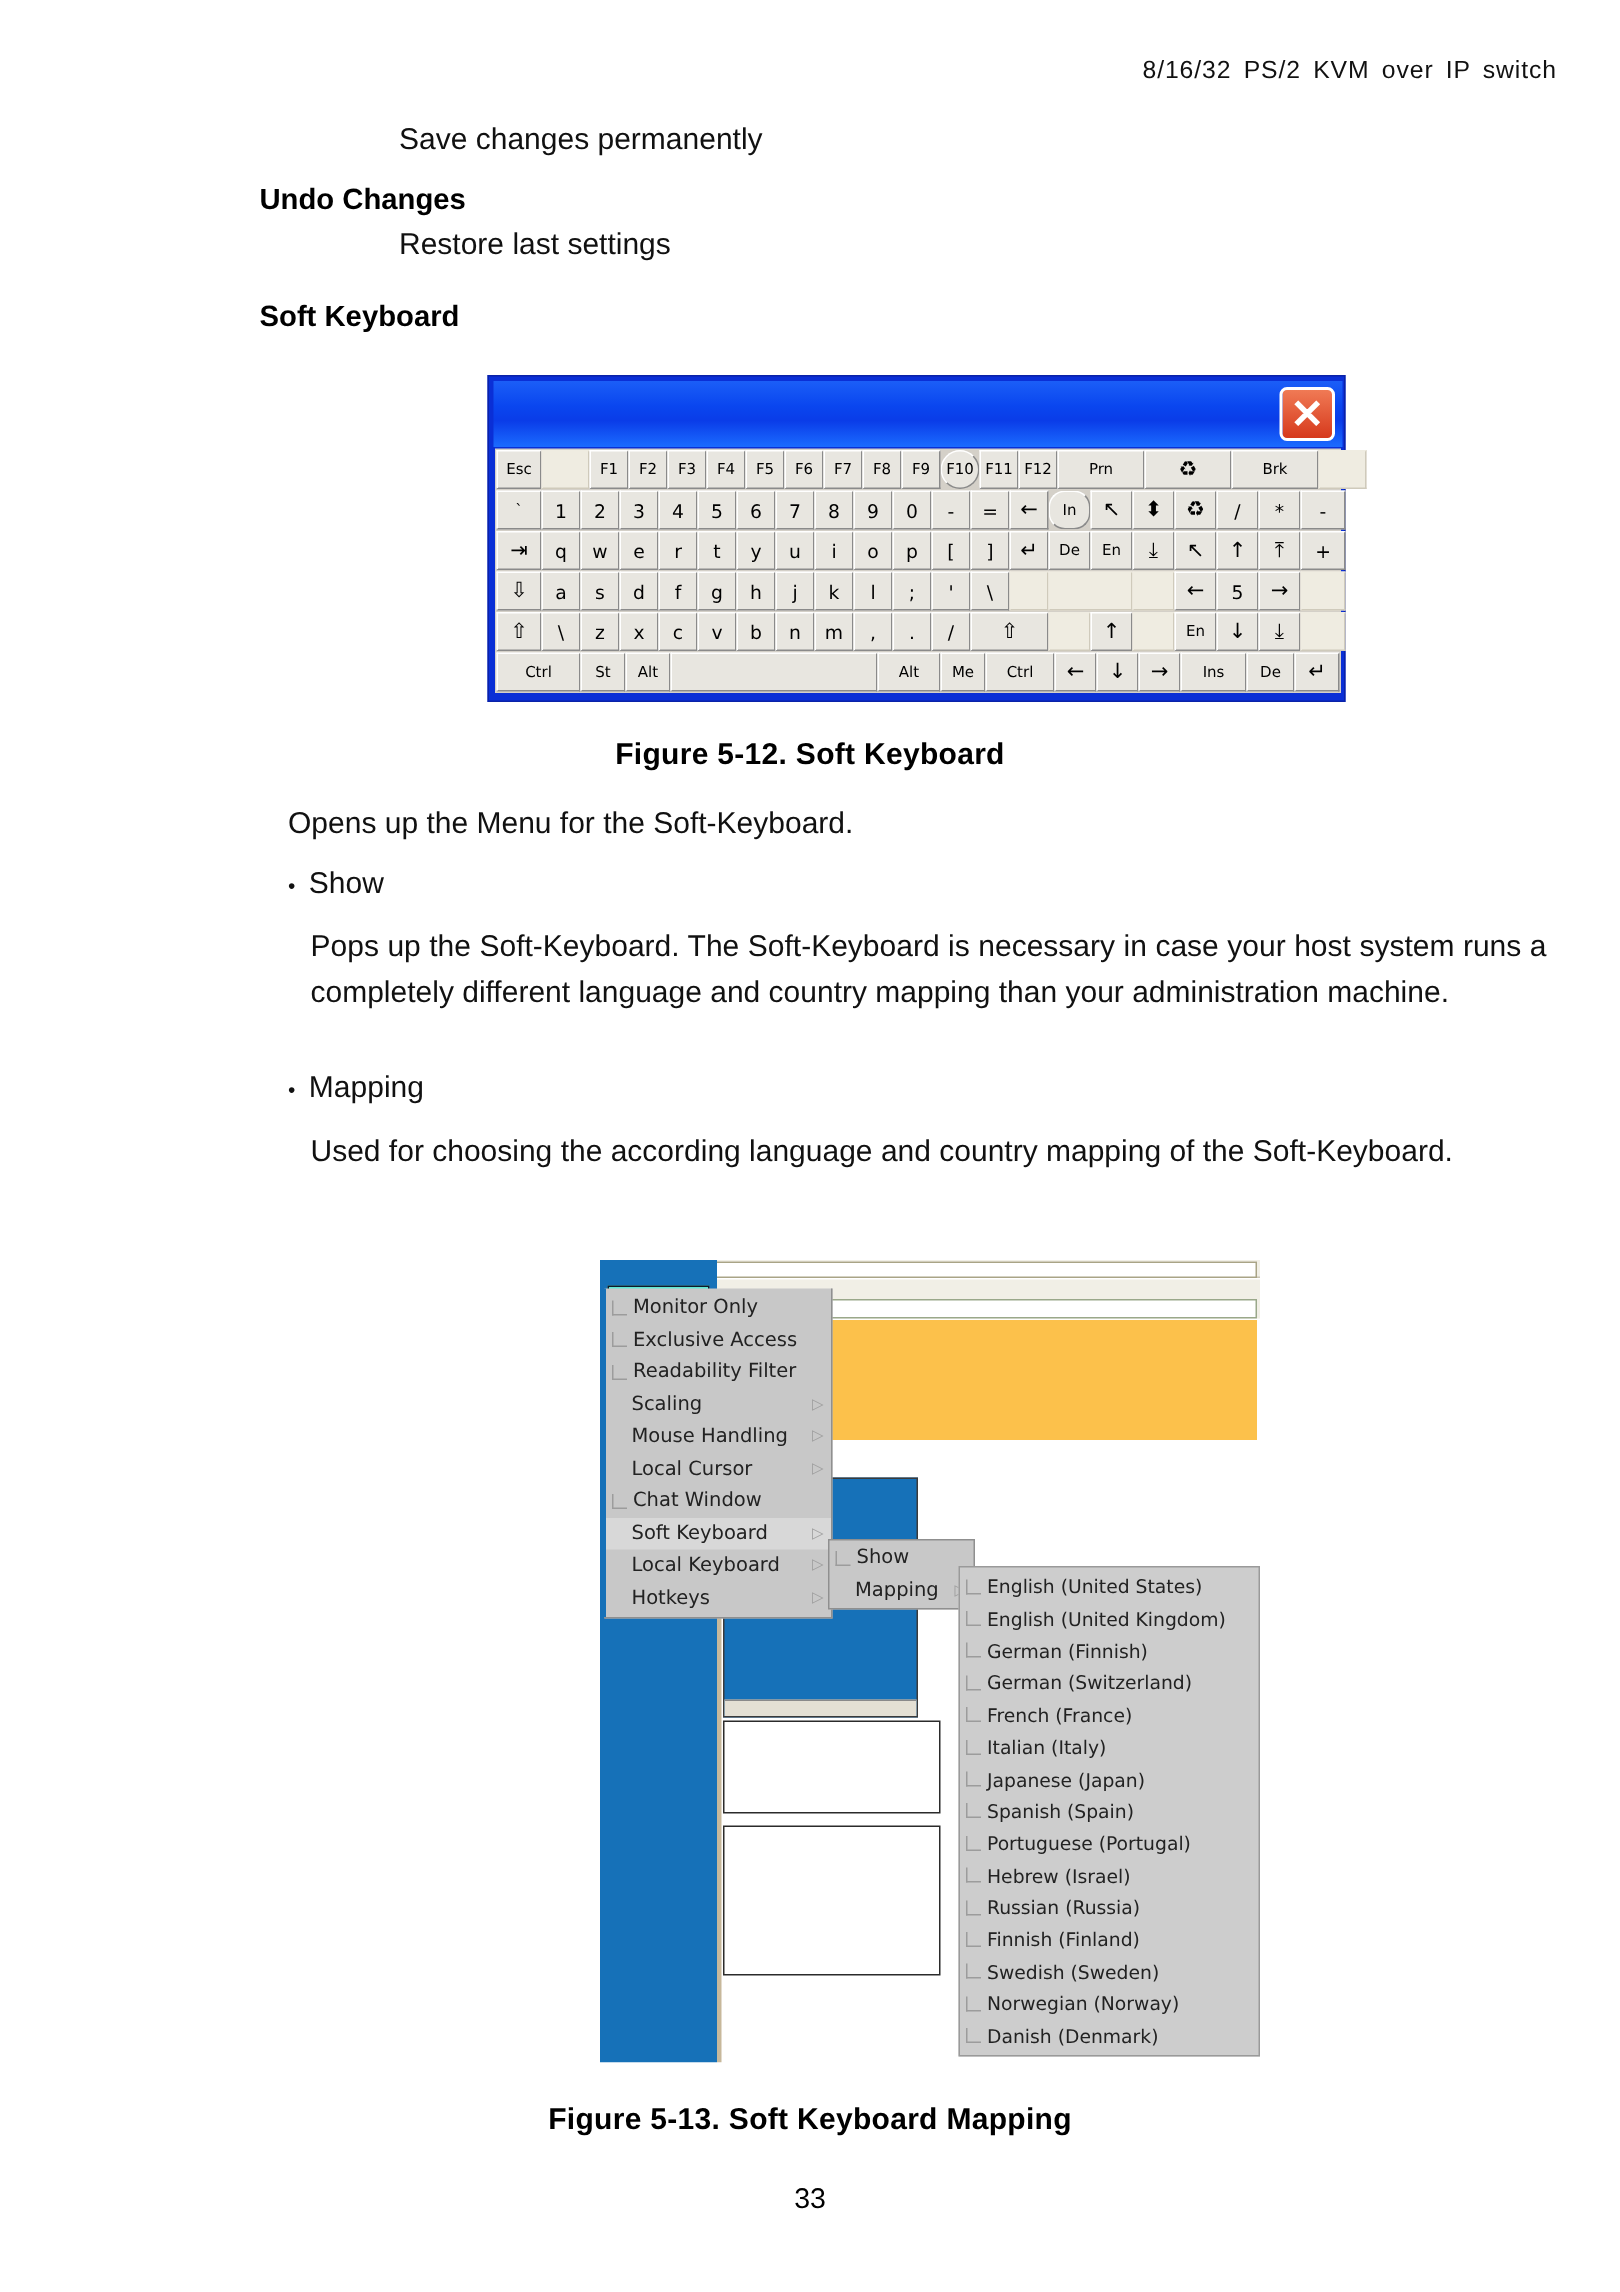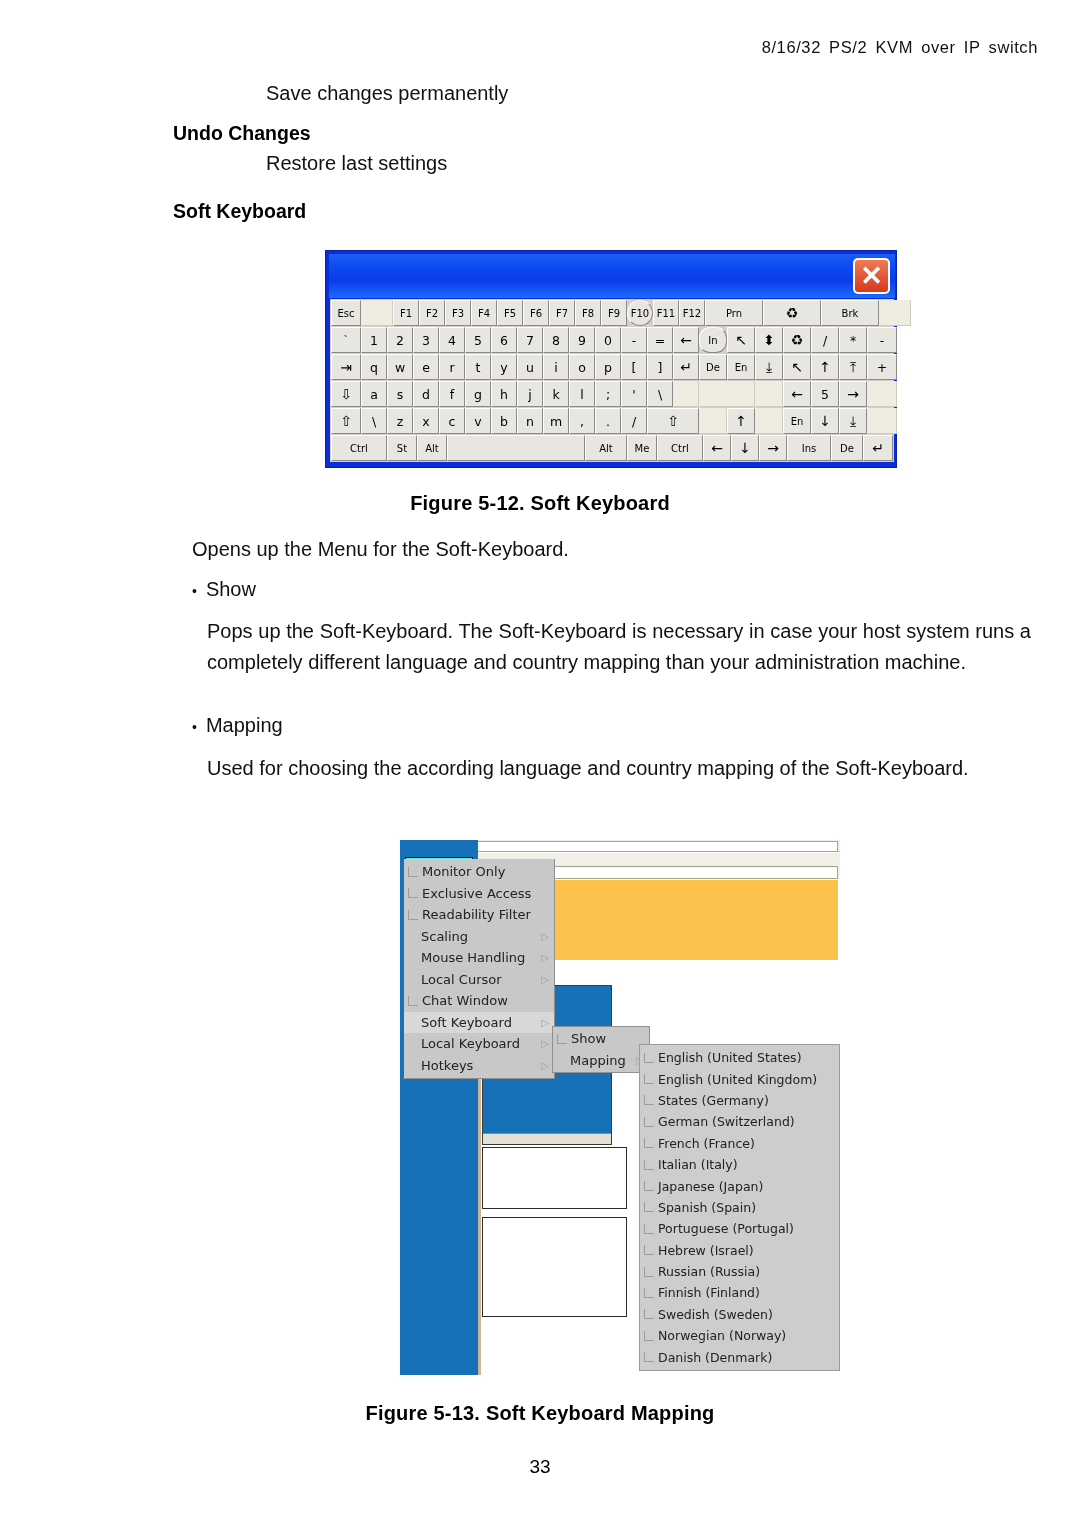"States (Germany)" span { text: States (Germany -> German (Finnish }
